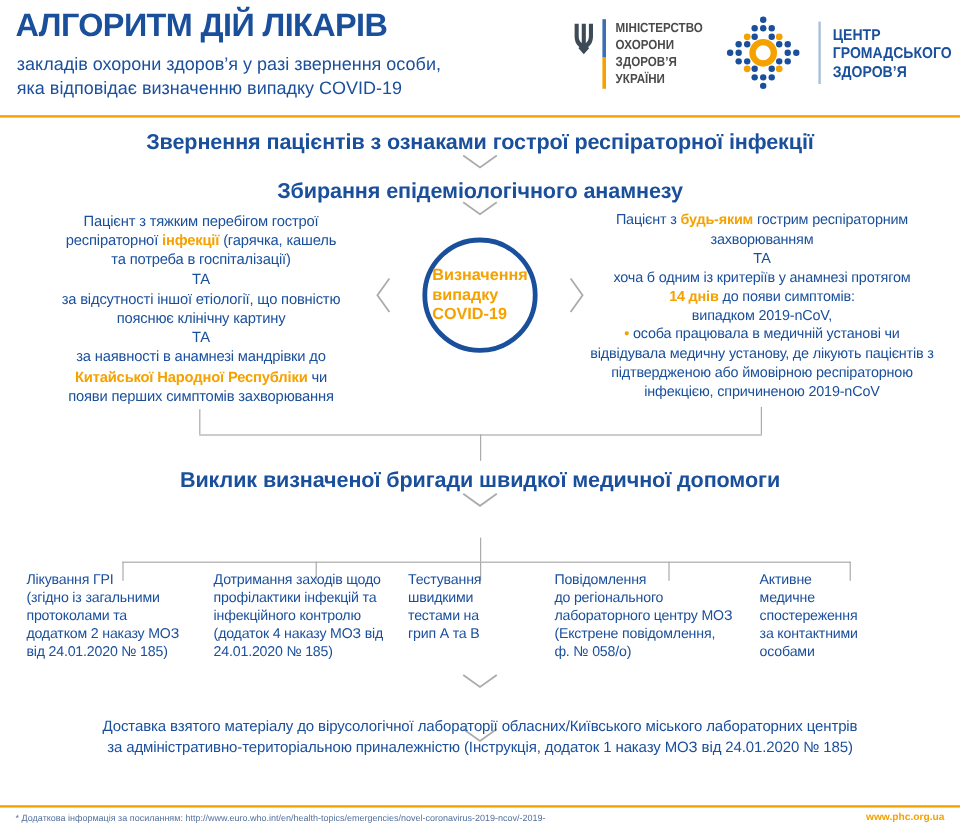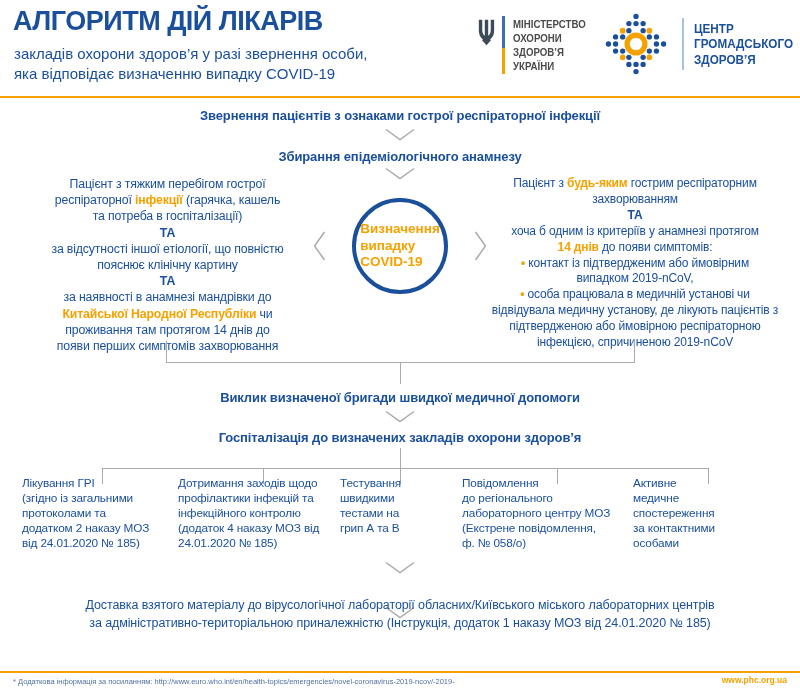"Звернення пацієнтів з ознаками гострої" .step { font-size: 13px -> 18px }
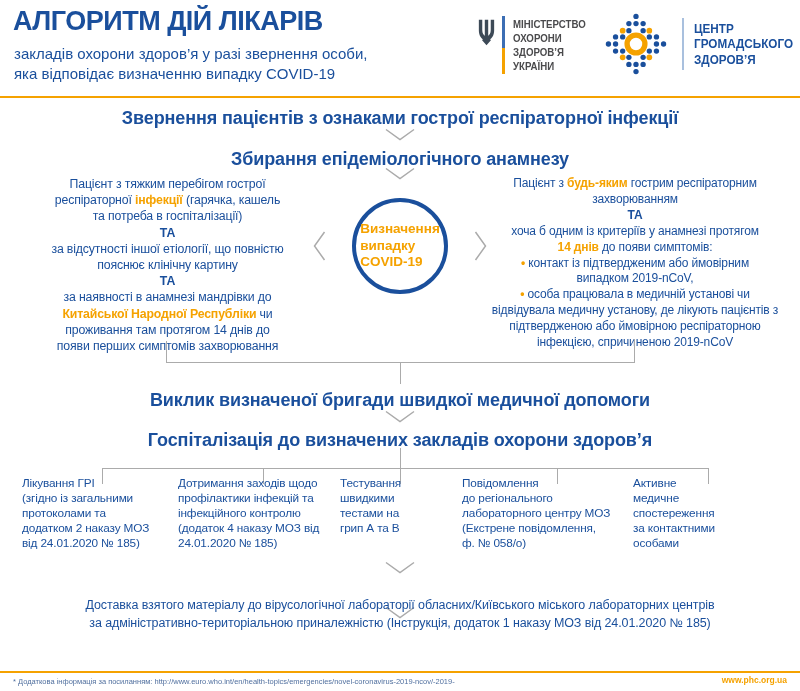"ТА" .b { font-weight: 700 -> 400 }
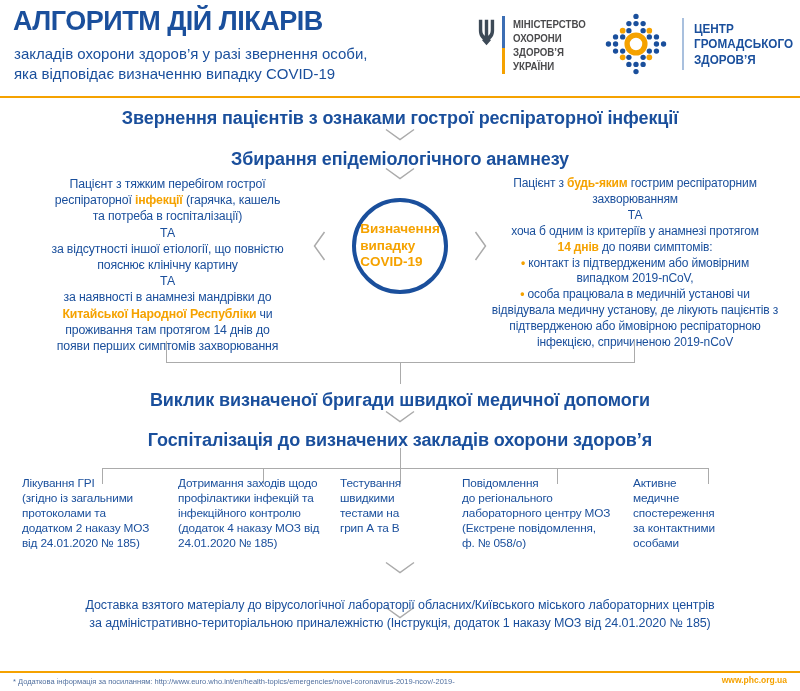"• контакт із підтвердженим або" div { html: <div><span>• </span><span>контакт із підтвердженим або ймовірним</span></div> -> none }
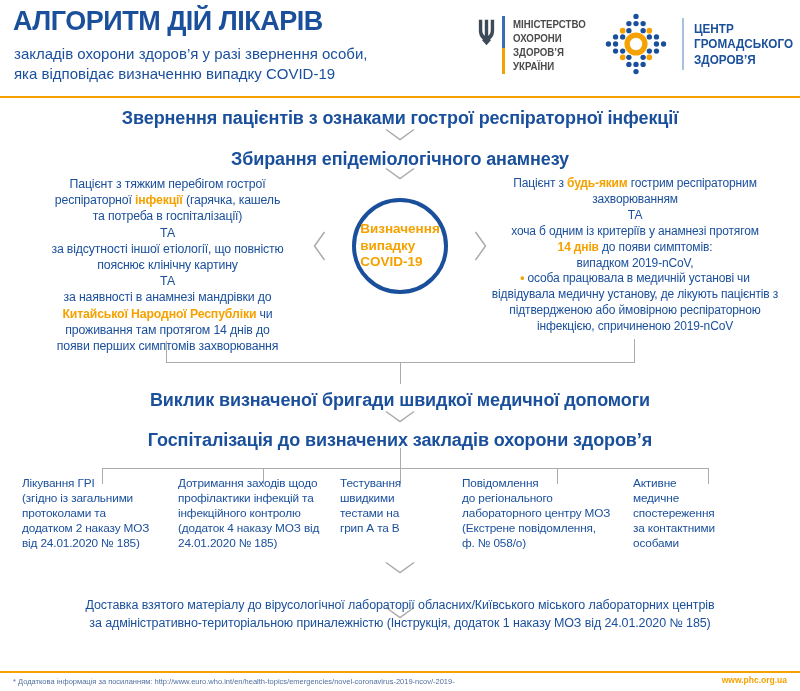"проживання там протягом 14 днів" div { html: <div><span>проживання там протягом 14 днів до</span></div> -> none }
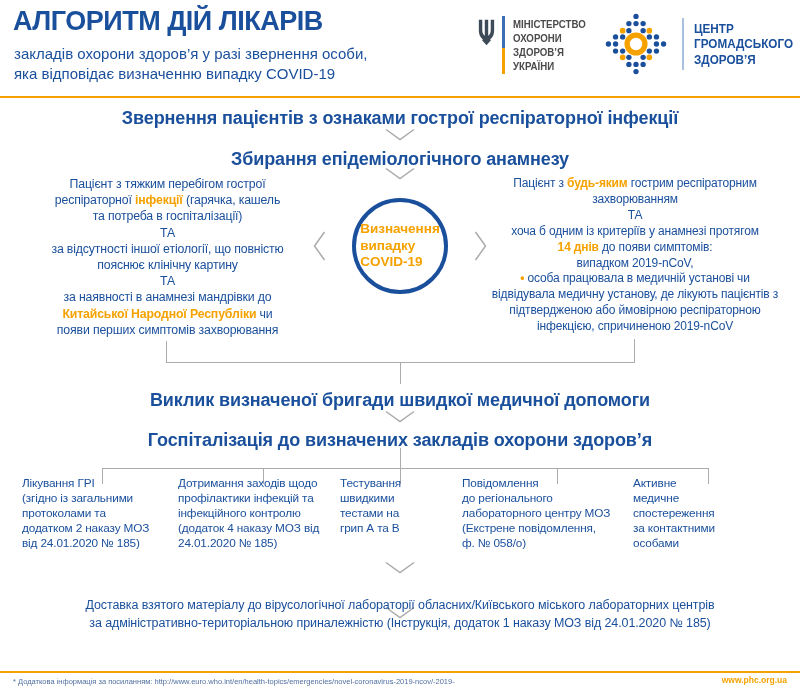"Госпіталізація до визначених закладів" div.step { html: <div>Госпіталізація до визначених закладів охорони здоров’я</div> -> none }
